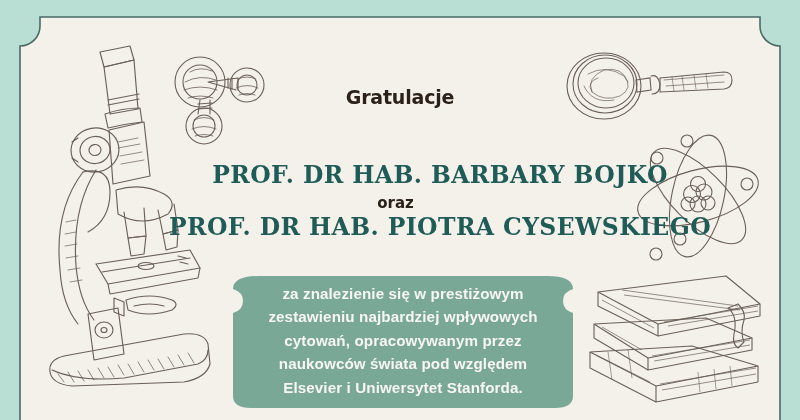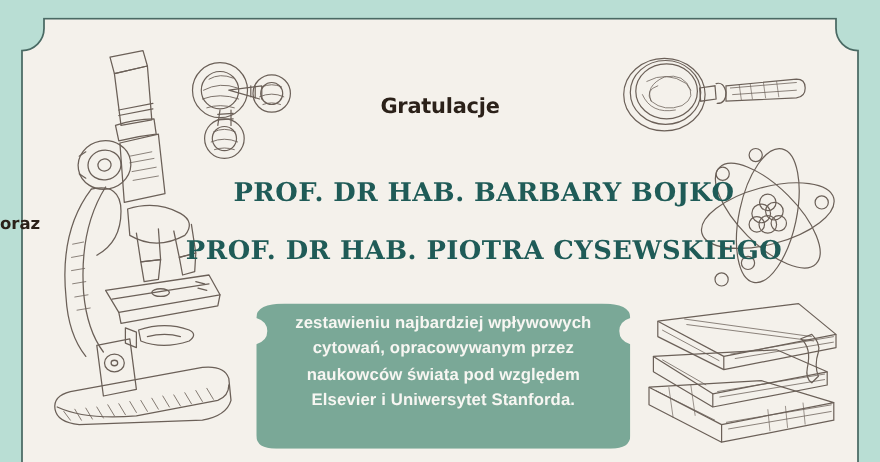"oraz" .oraz { text-align: left -> center }
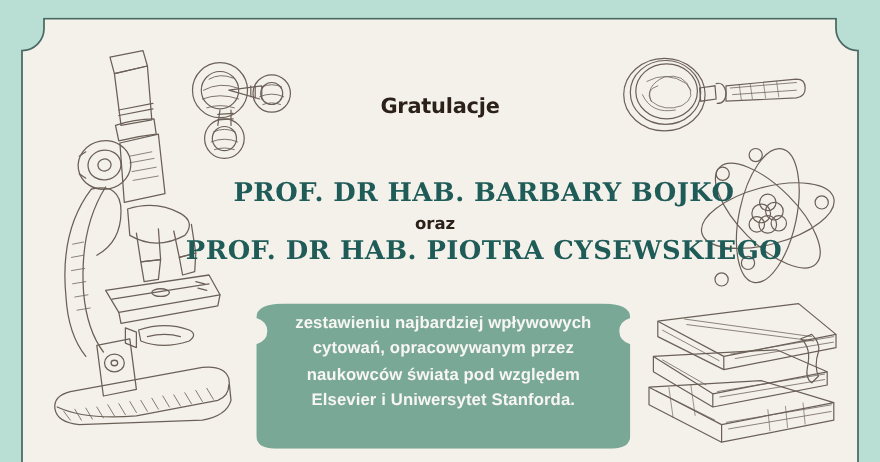"za znalezienie się w prestiżowym" div { html: none -> <div>za znalezienie się w prestiżowym</div> }
